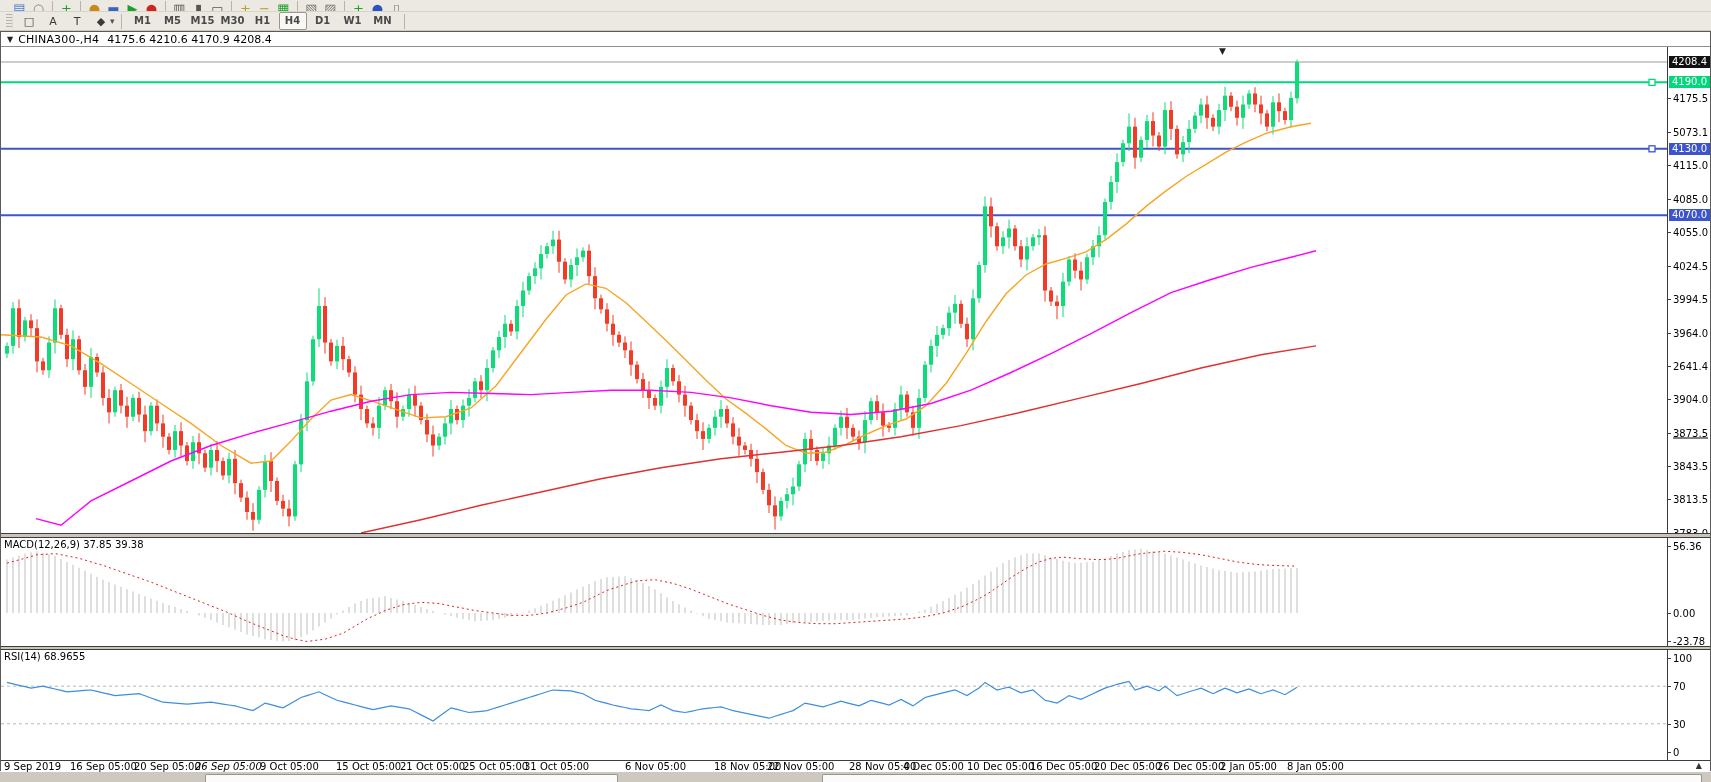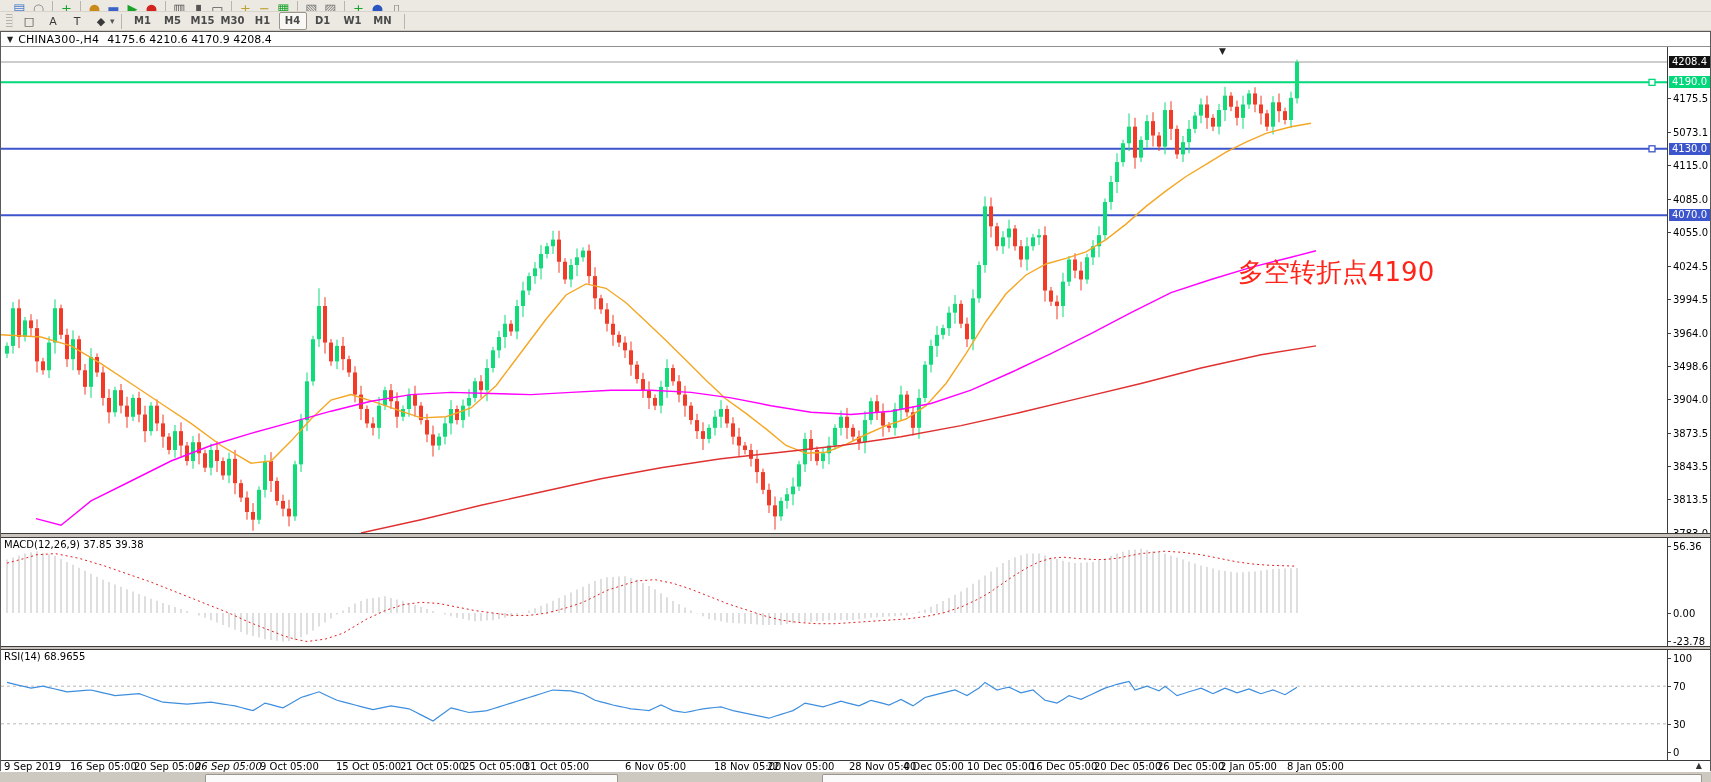"多空转折点4190" div.annotation { html: <div>多空转折点4190</div> -> none }
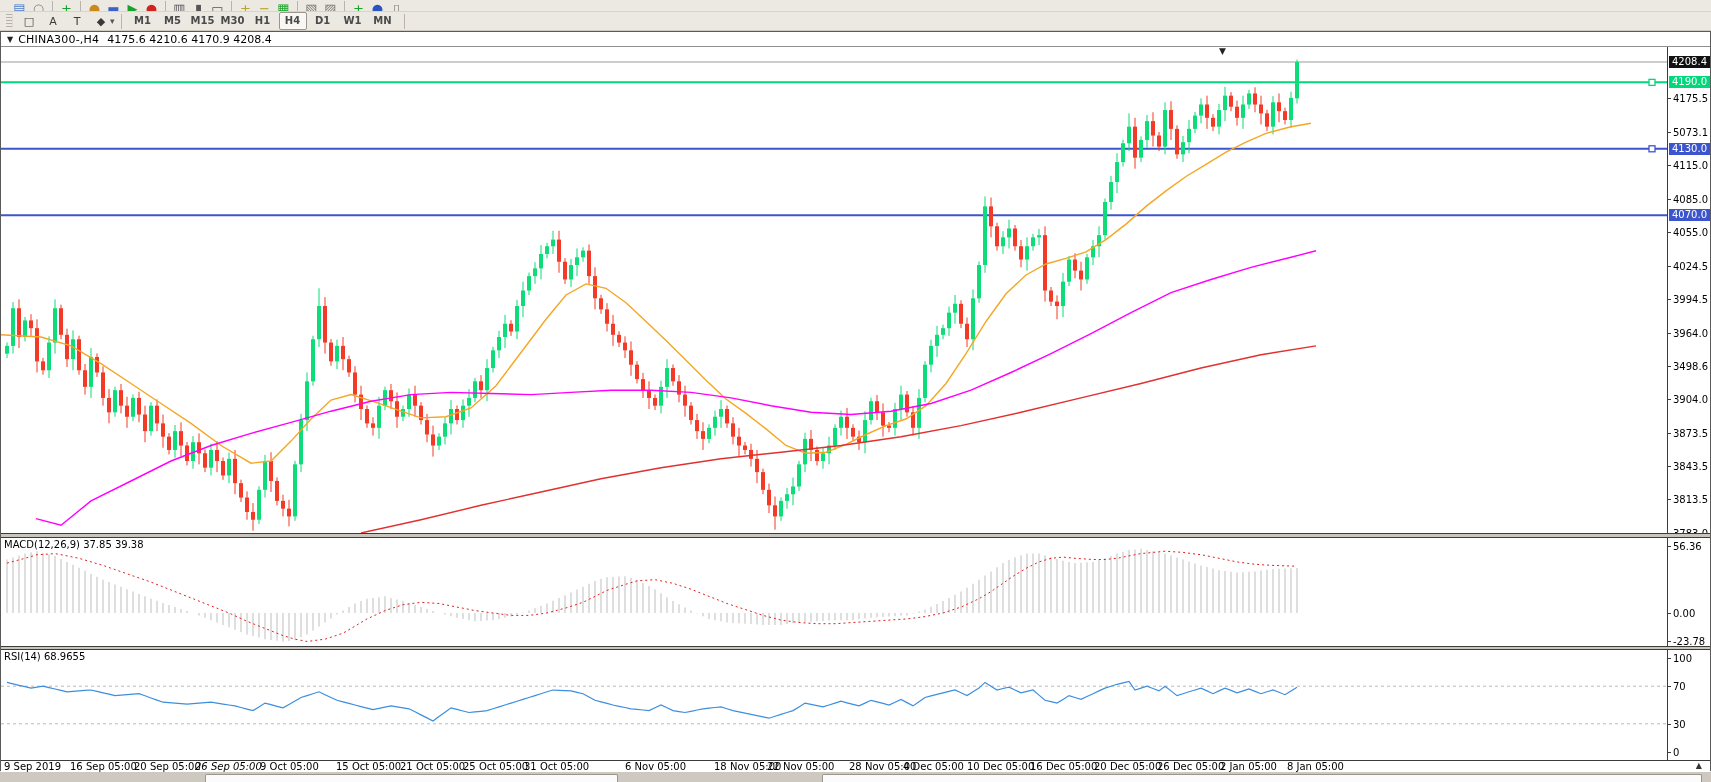"3498.6" div.axis-label { text: 3498.6 -> 2641.4 }
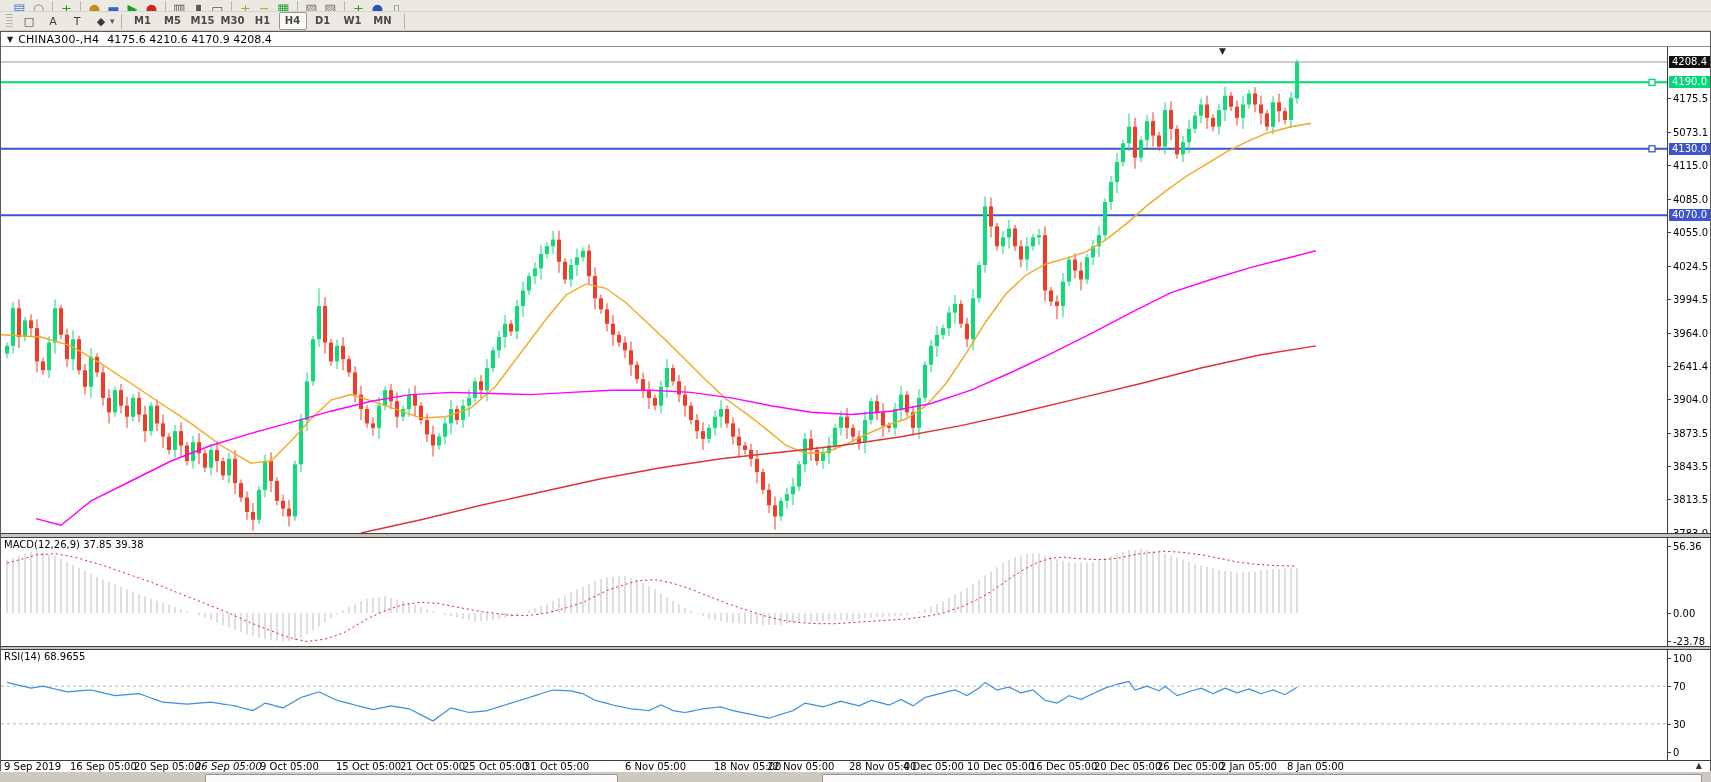"3873.5" div.axis-label { text-decoration: none -> underline }
